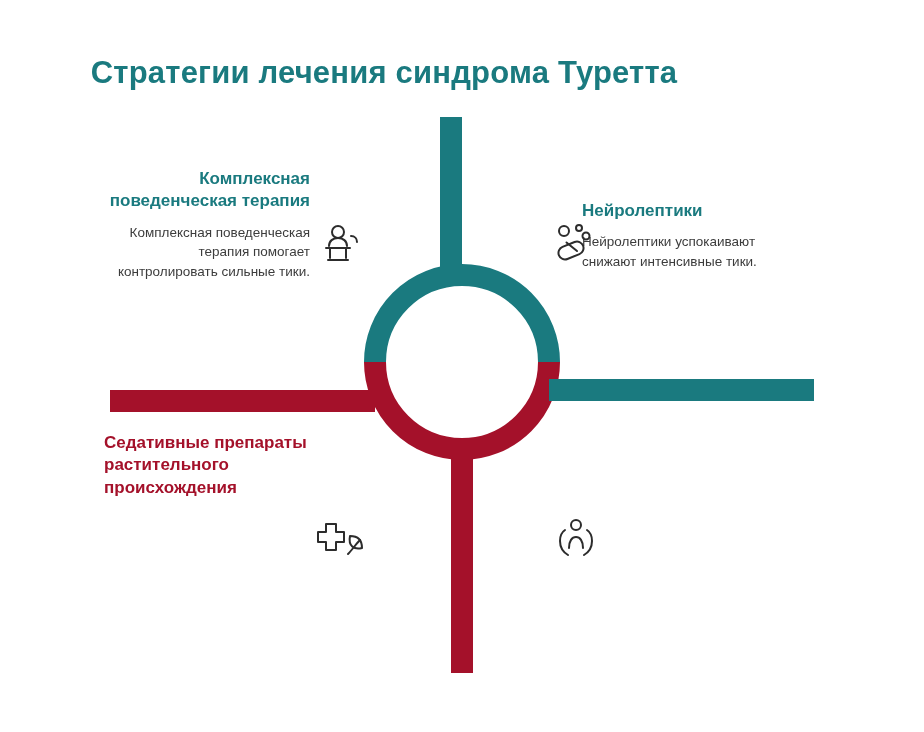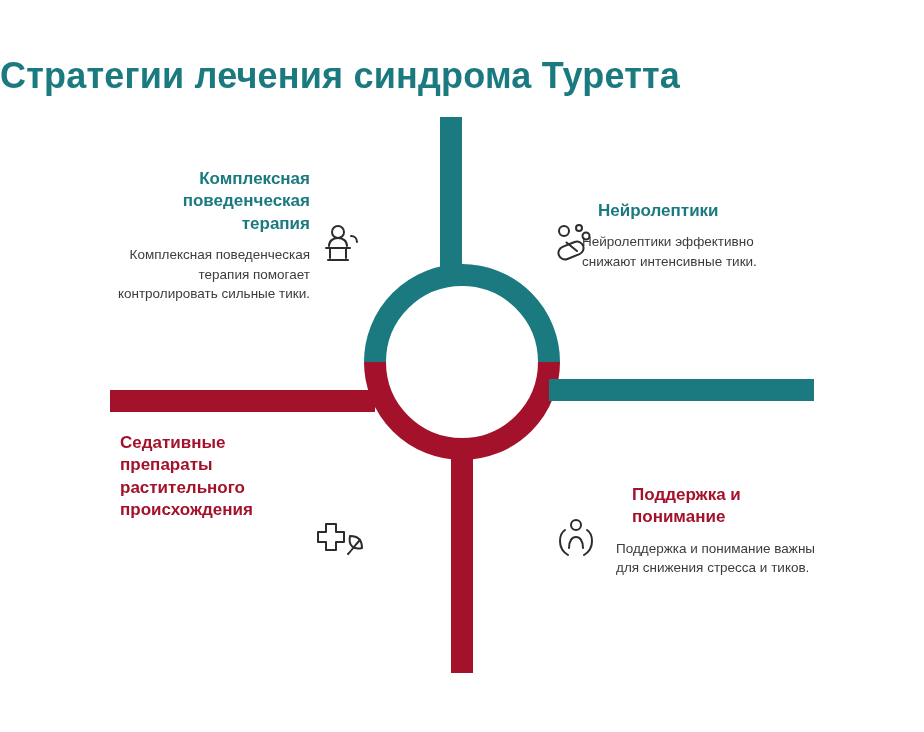"Стратегии лечения синдрома Туретта" .title { font-size: 36px -> 31px; text-align: none -> center }
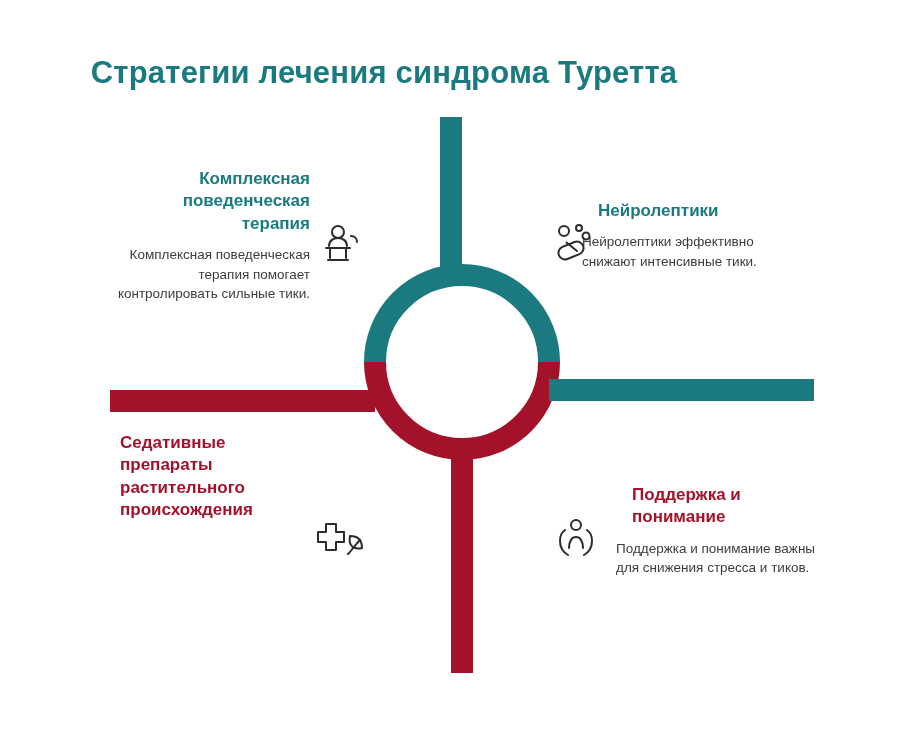"Комплексная поведенческая терапия" .quad-heading { margin: 0 0 10px 16px -> 0 0 10px 0 }
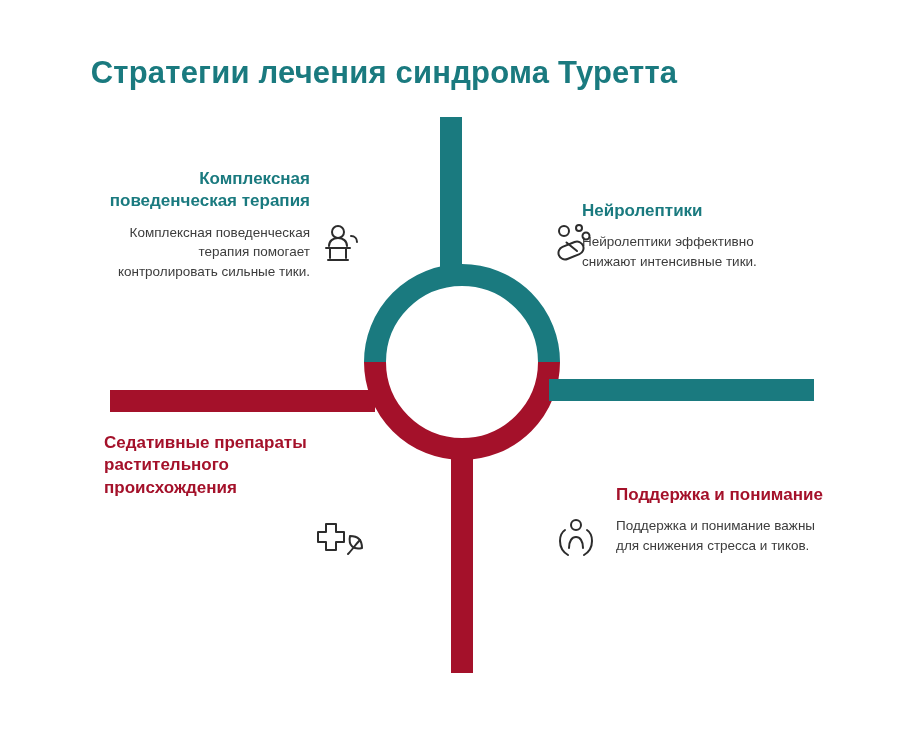"Нейролептики эффективно снижают" div.quad-body { text: эффективно -> успокаивают }
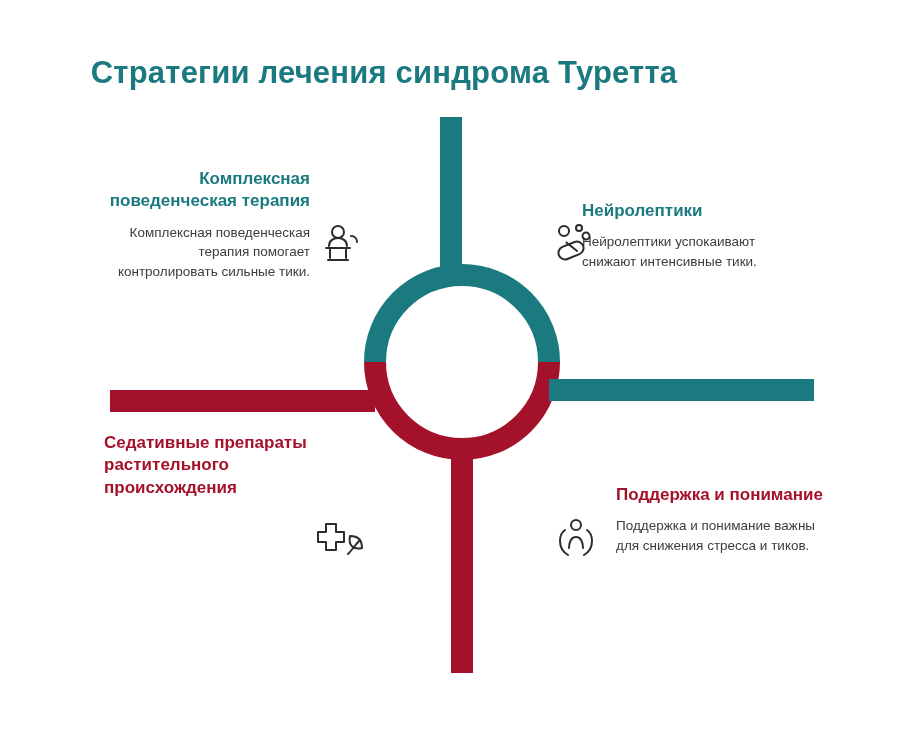"Поддержка и понимание" div.quad { html: <div> <div>Поддержка и понимание</div> <div>Поддержка и понимание важны для снижения стресса и тиков.</div> </div> -> none }
